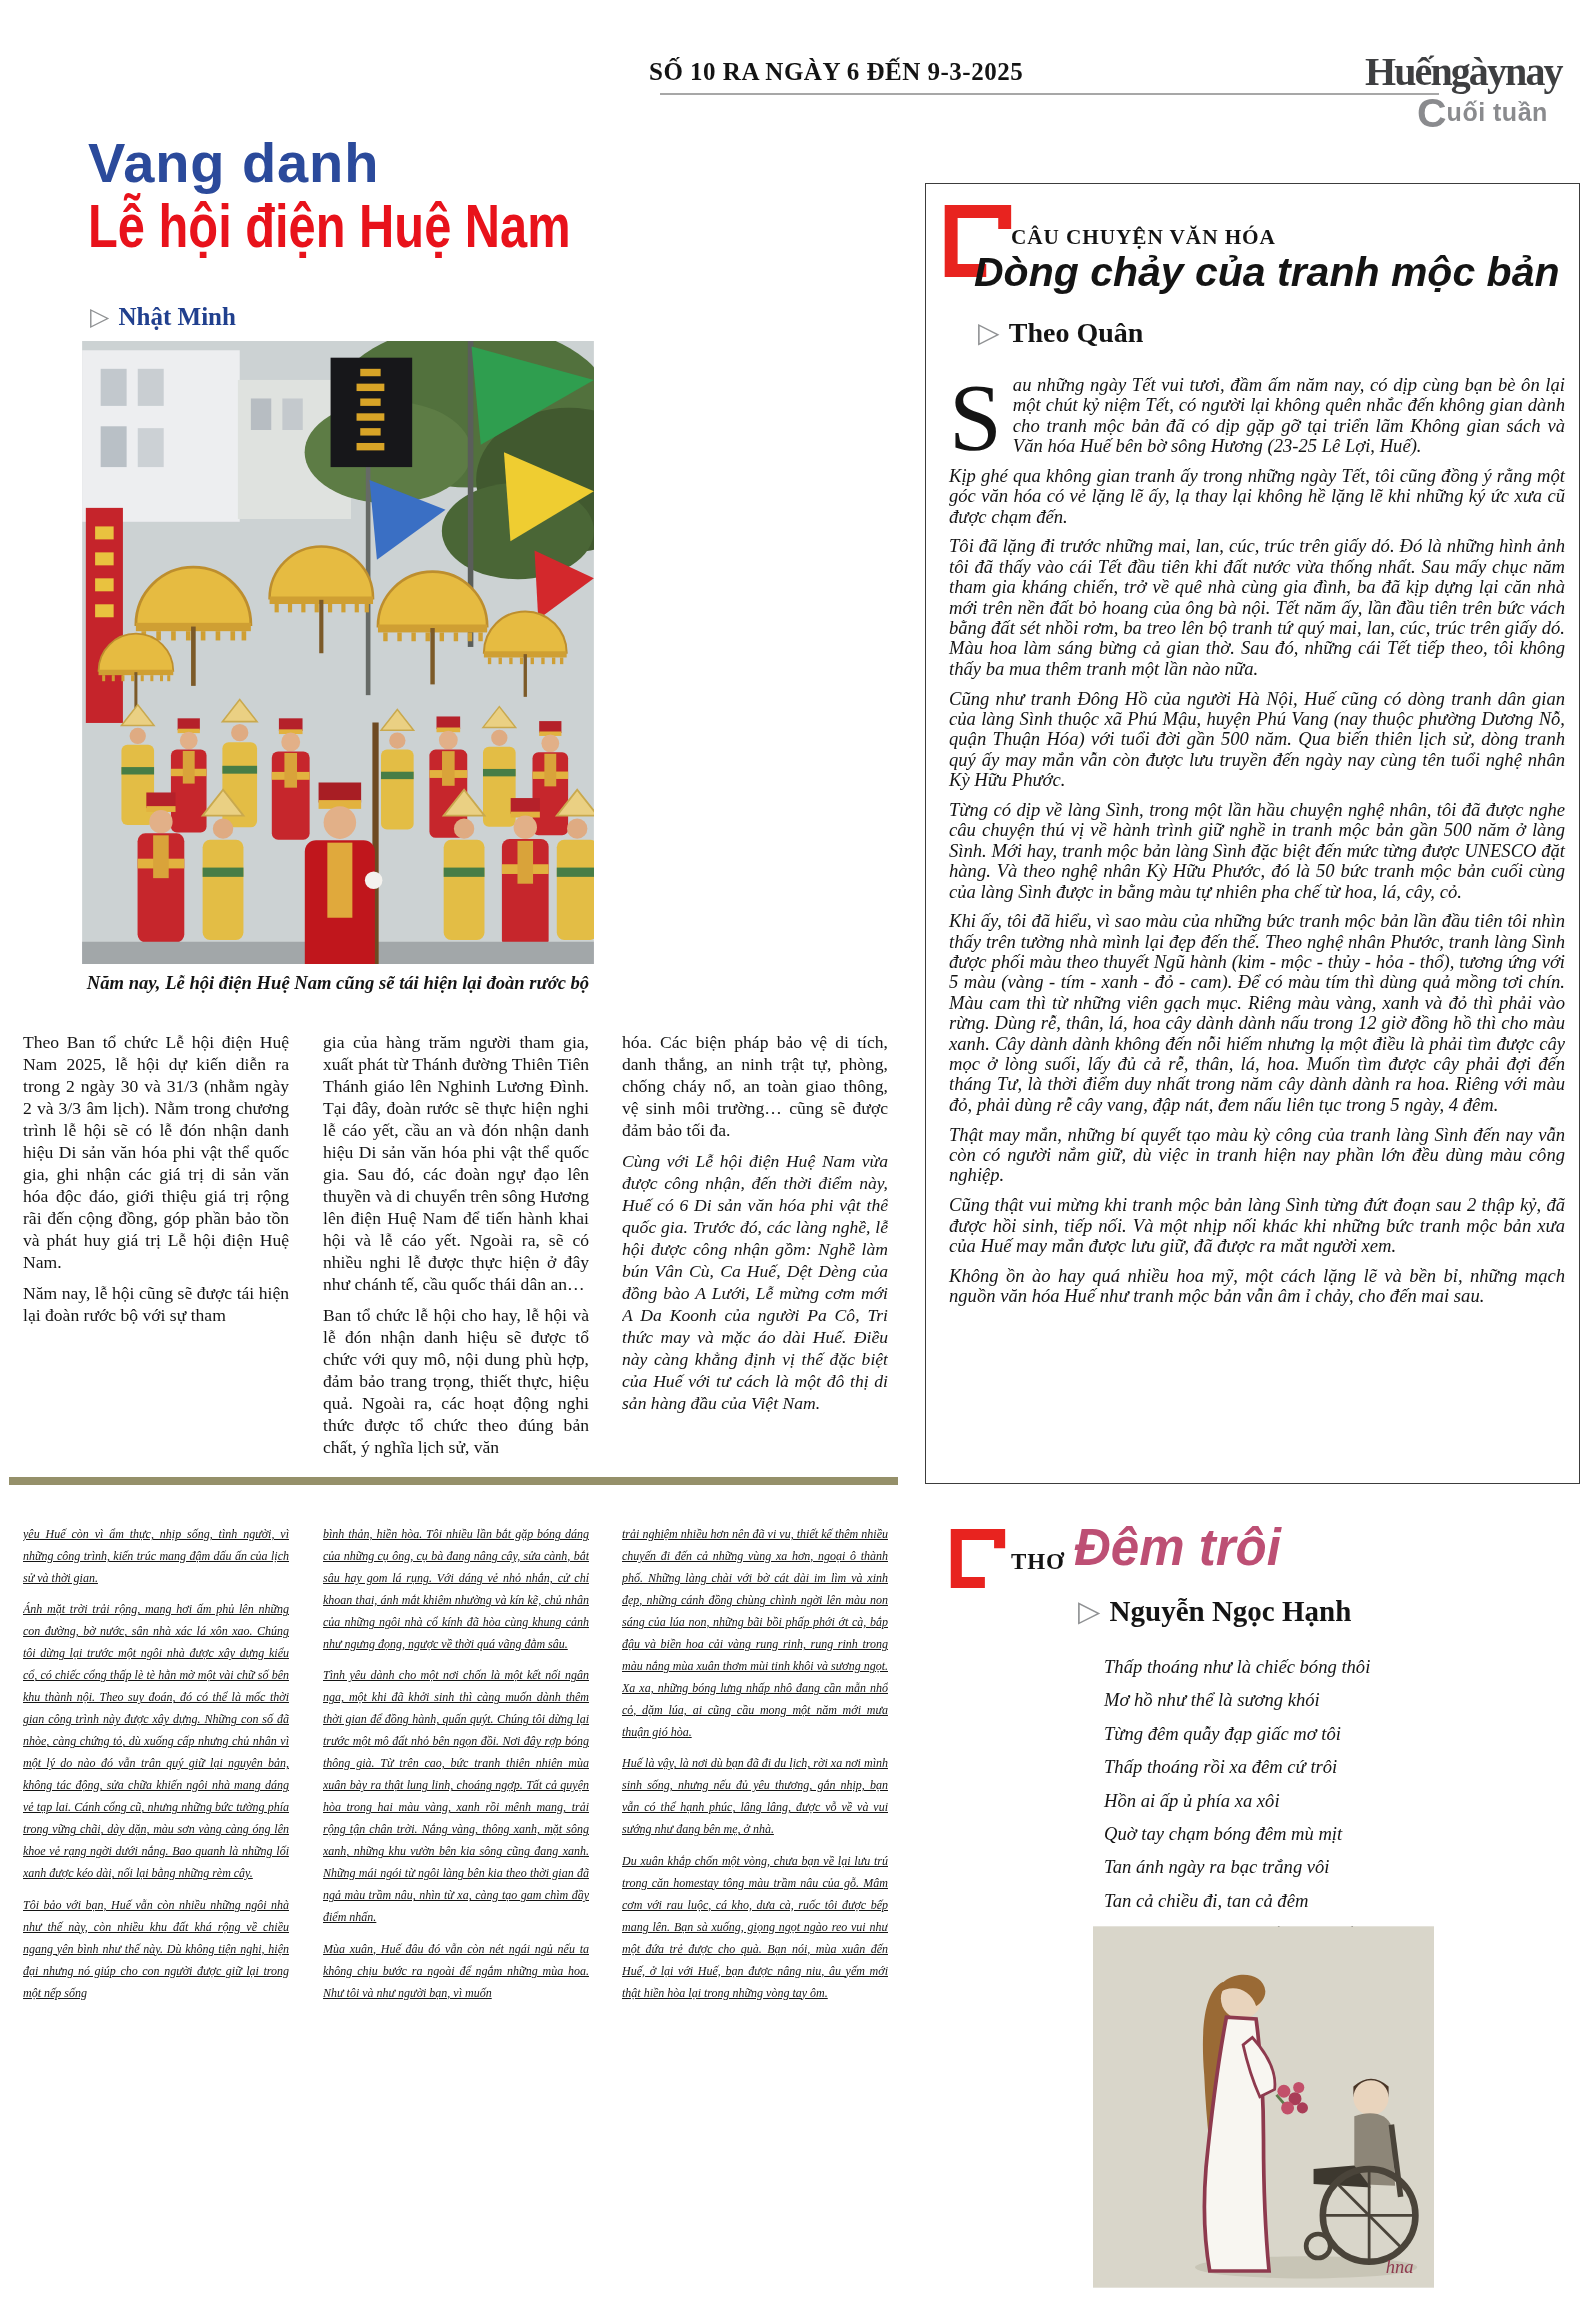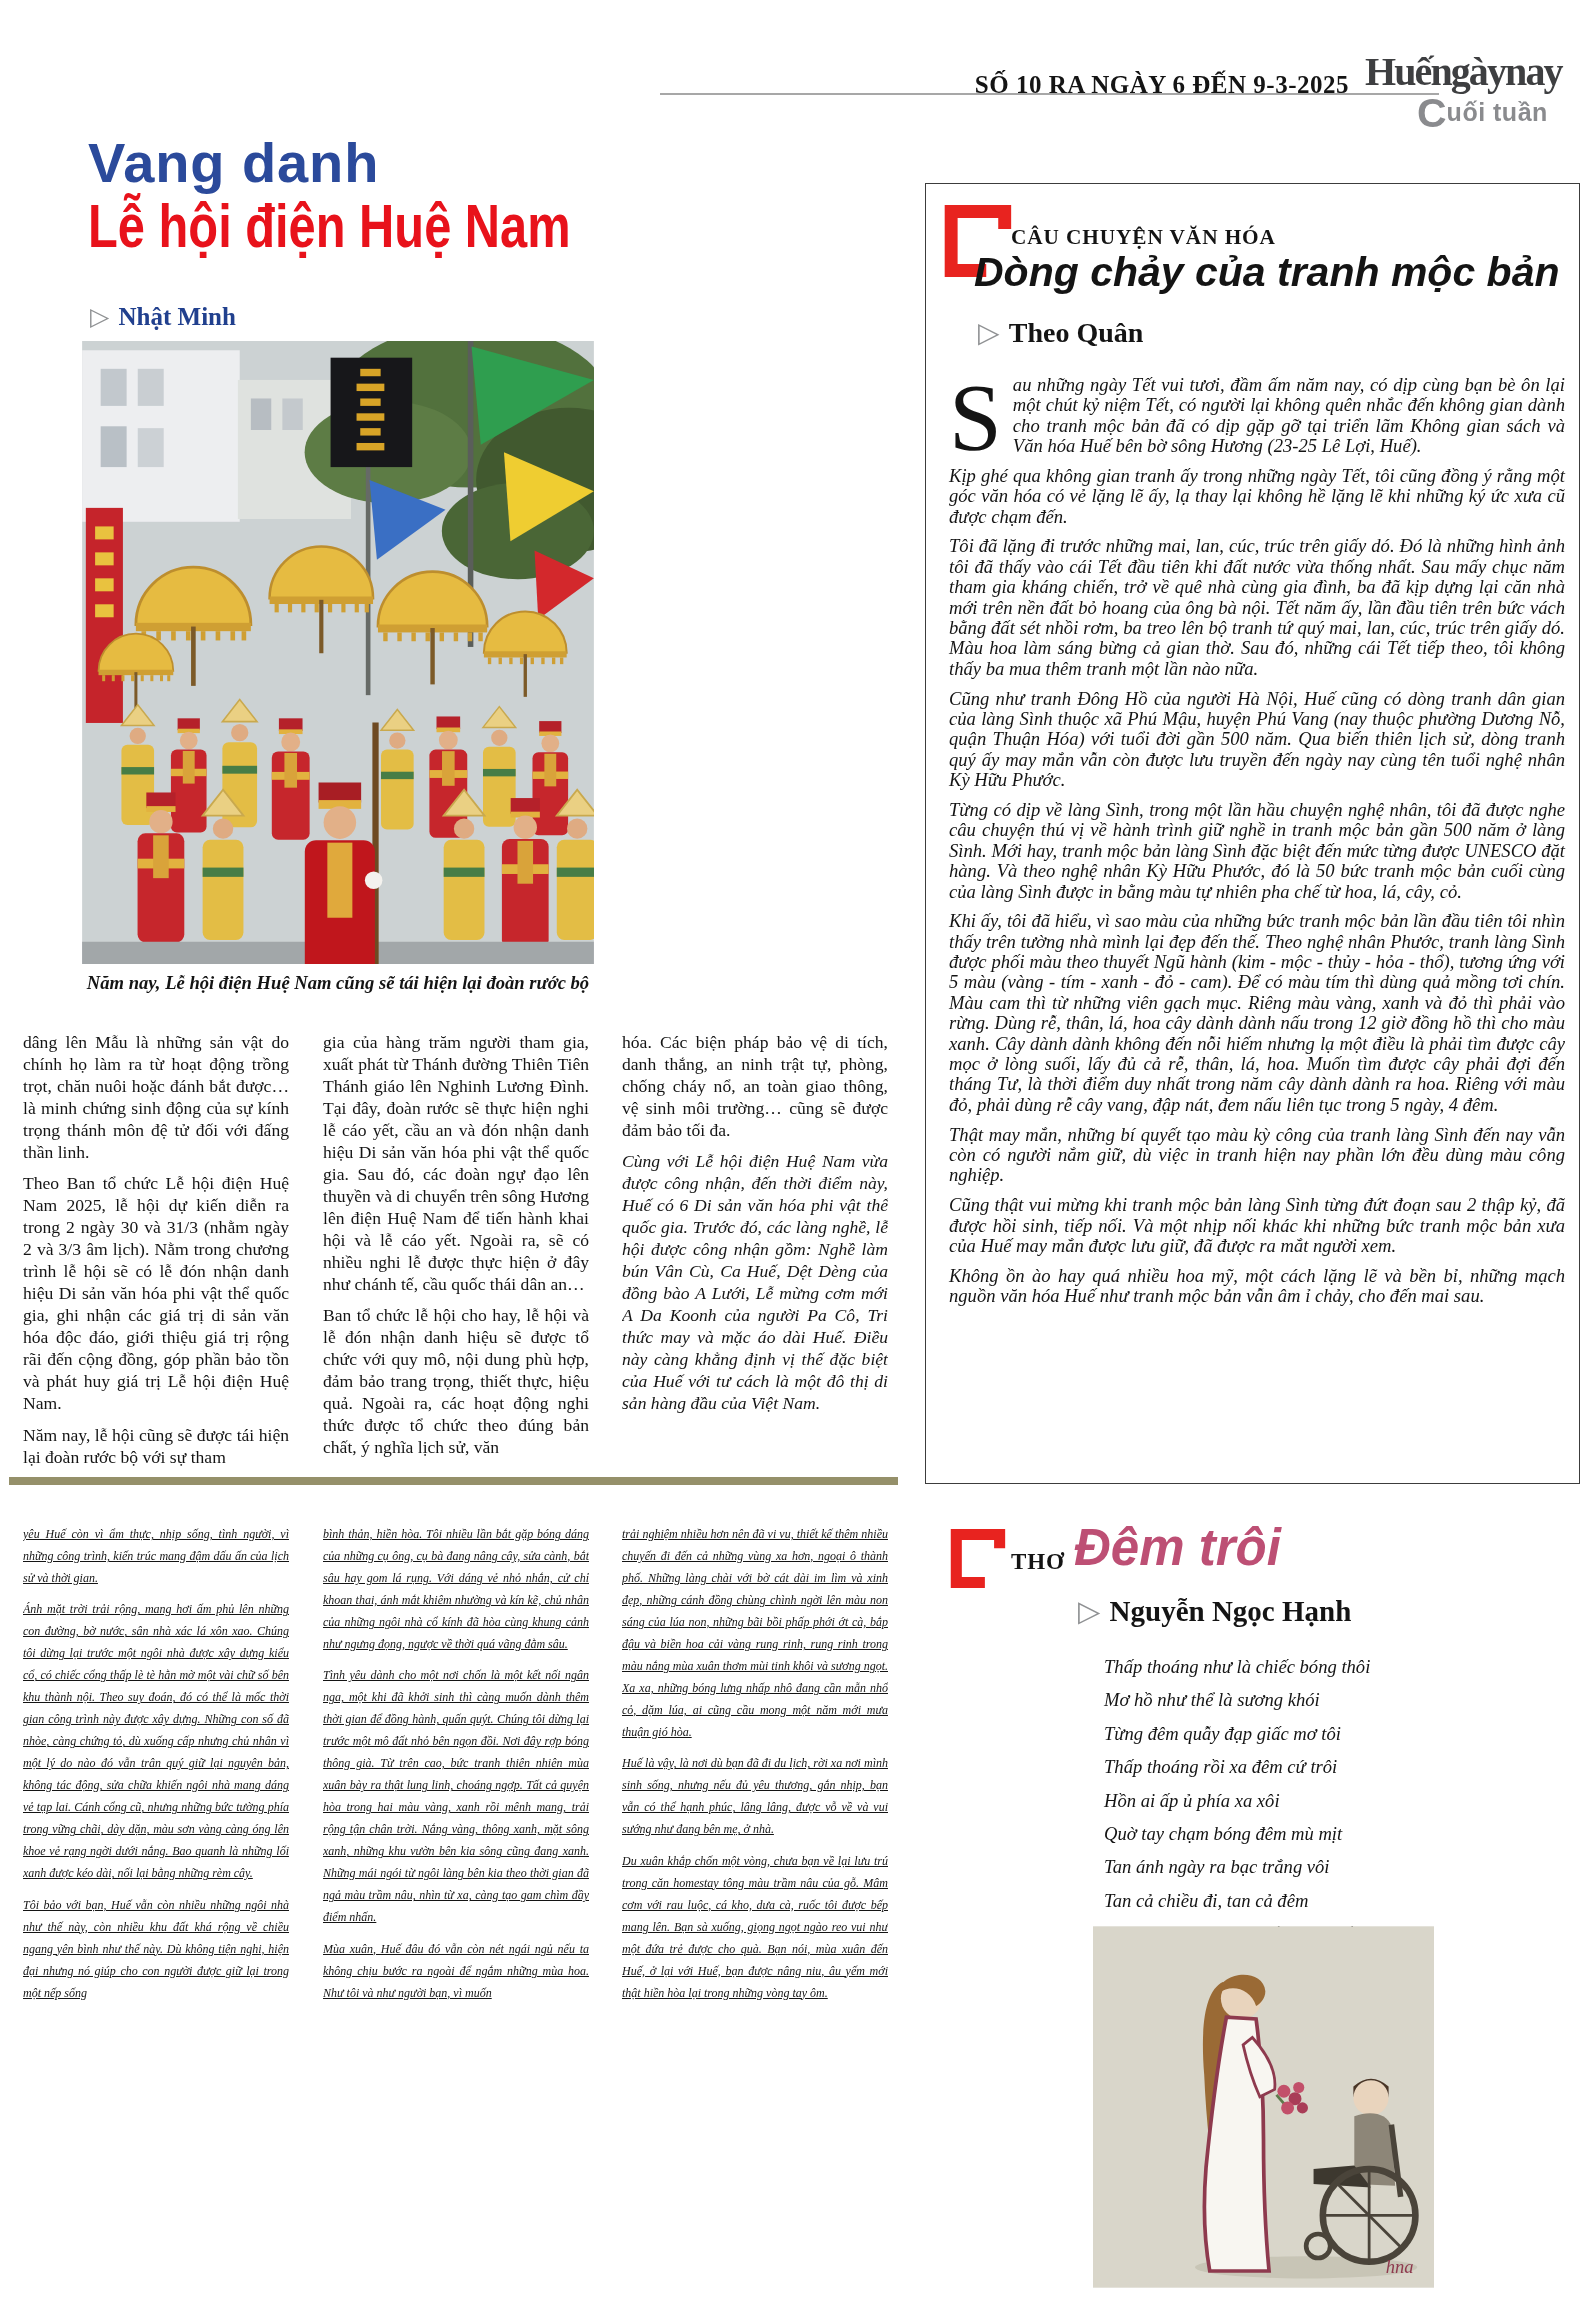"SỐ 10 RA NGÀY 6" .issue { margin-top: 13px -> none; text-align: right -> left }
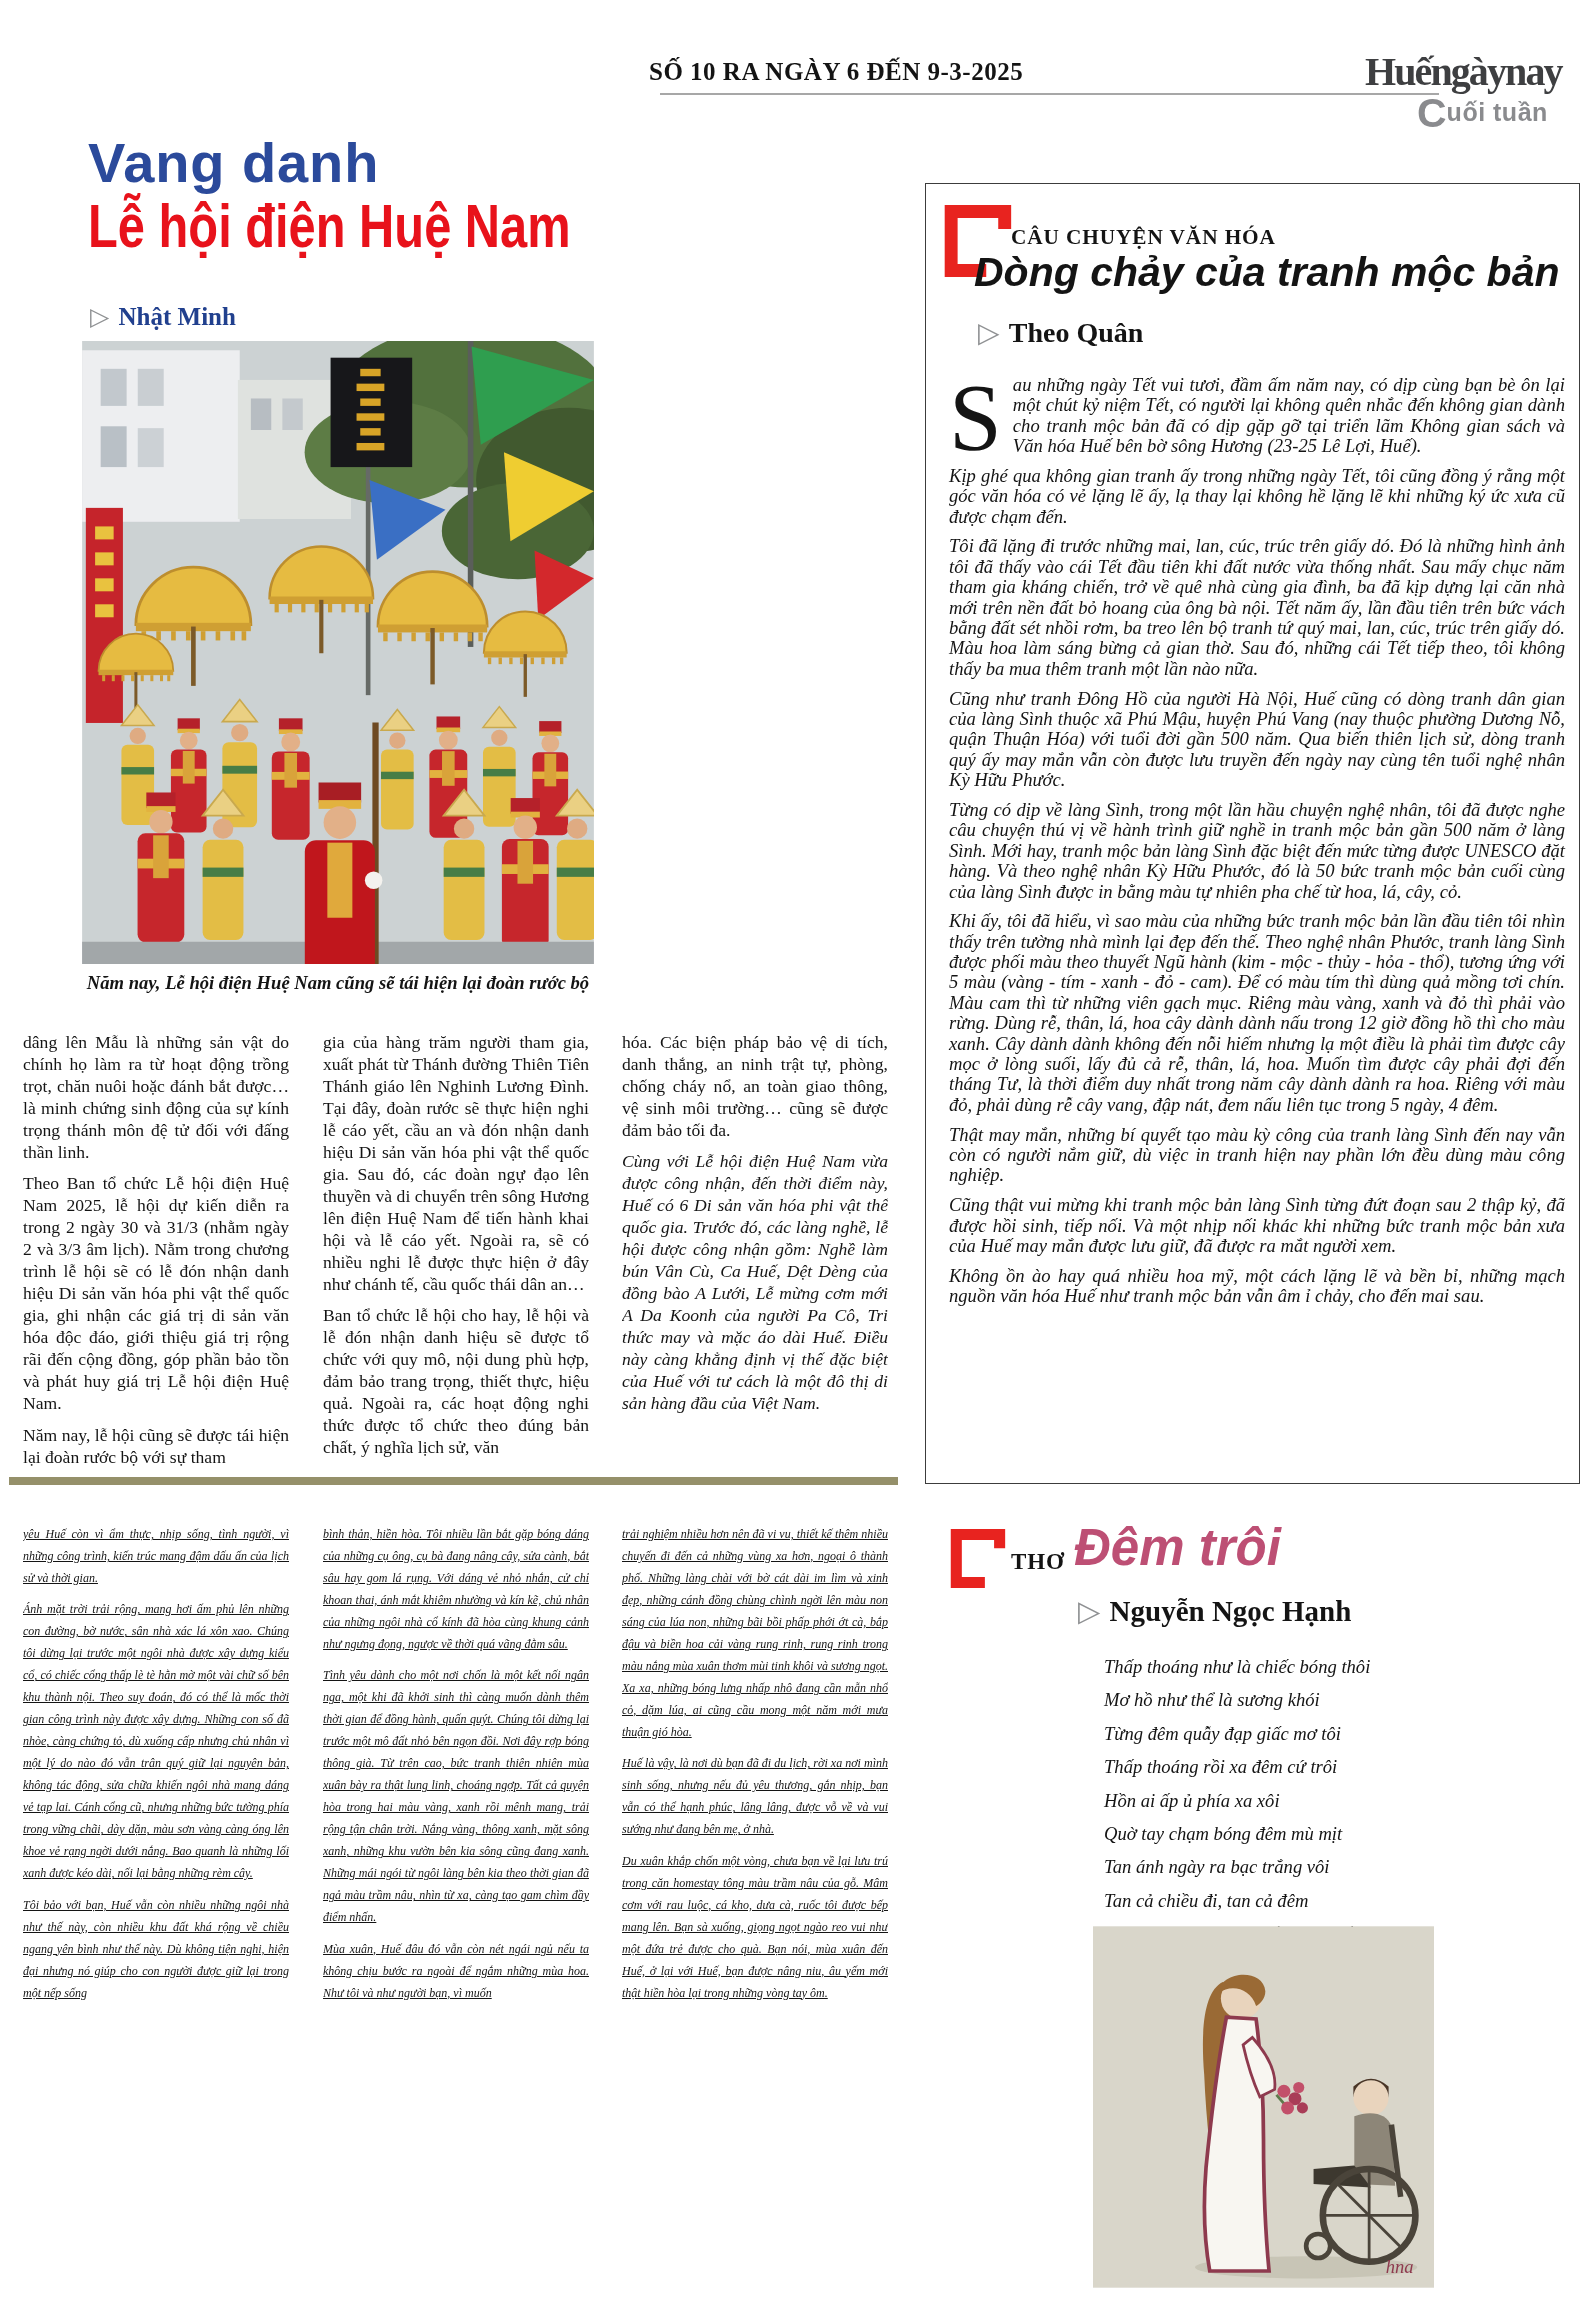"dâng lên Mẫu là những" p { html: <p>dâng lên Mẫu là những sản vật do chính họ làm ra từ hoạt động trồng trọt, chăn nuôi hoặc đánh bắt được… là minh chứng sinh động của sự kính trọng thánh môn đệ tử đối với đấng thần linh.</p> -> none }
